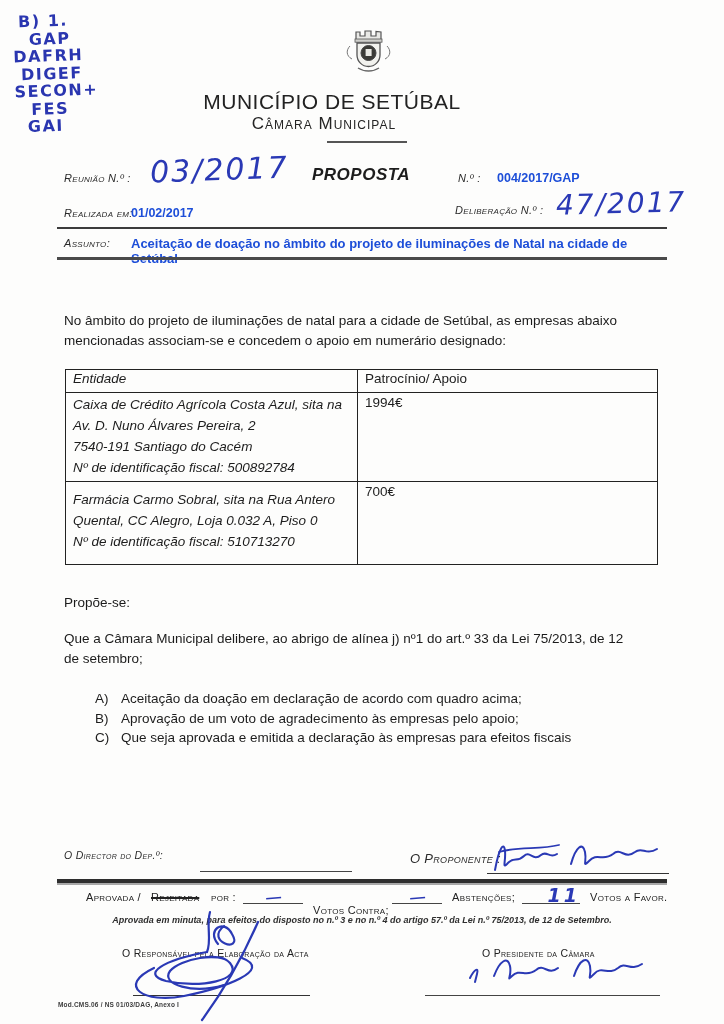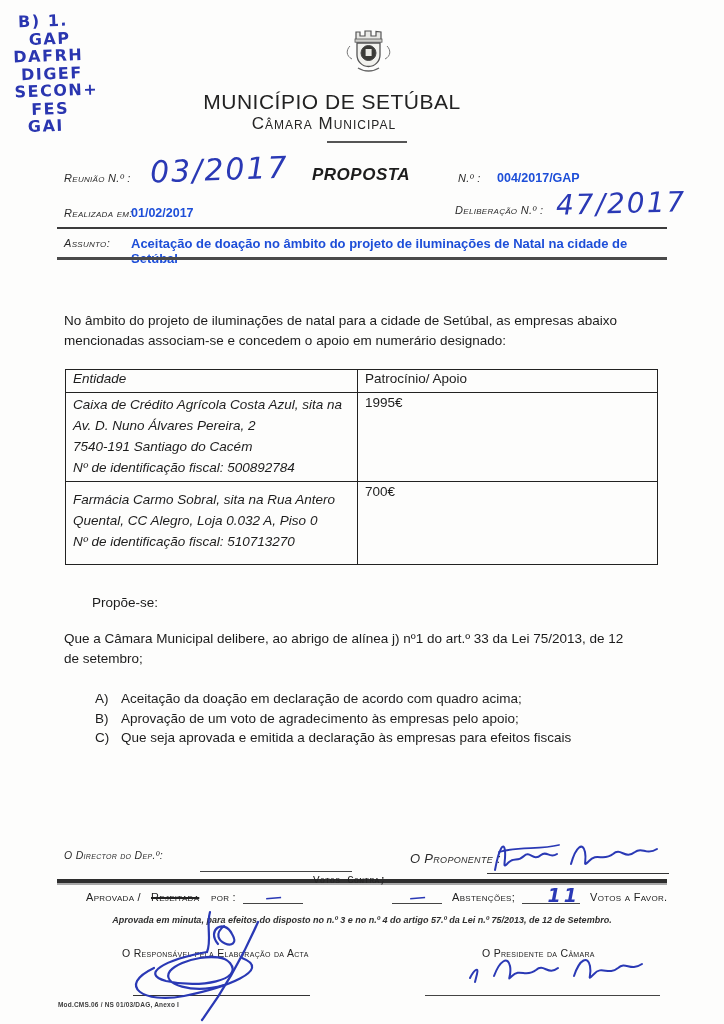"1995€" td { text: 1995€ -> 1994€ }
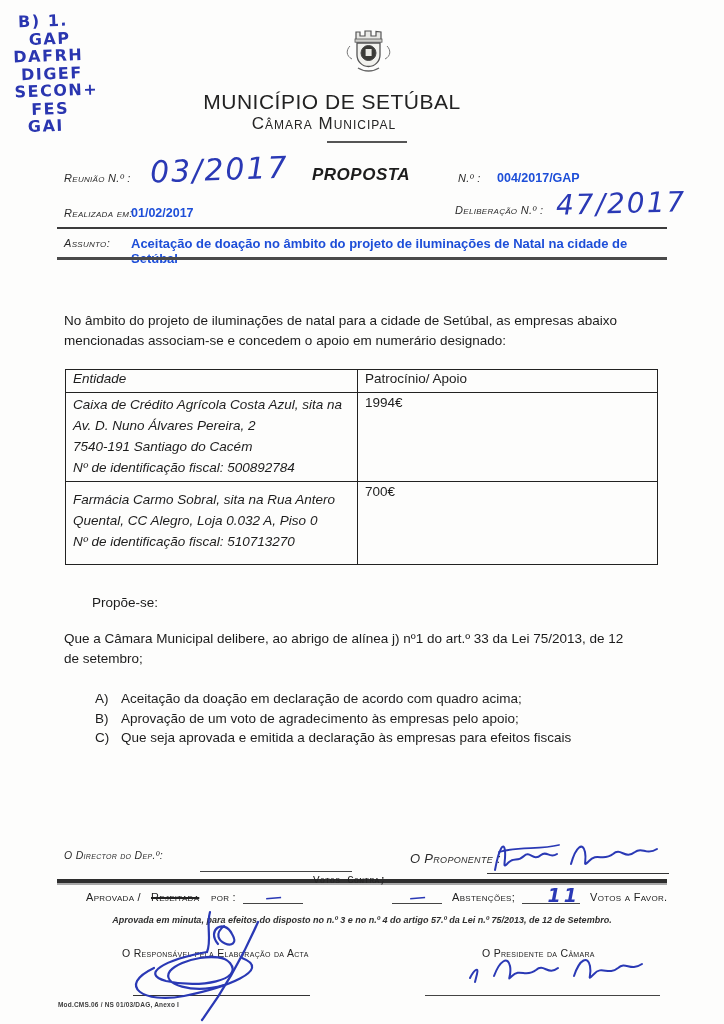"Propõe-se:" div.abs { margin-left: 28px -> none }
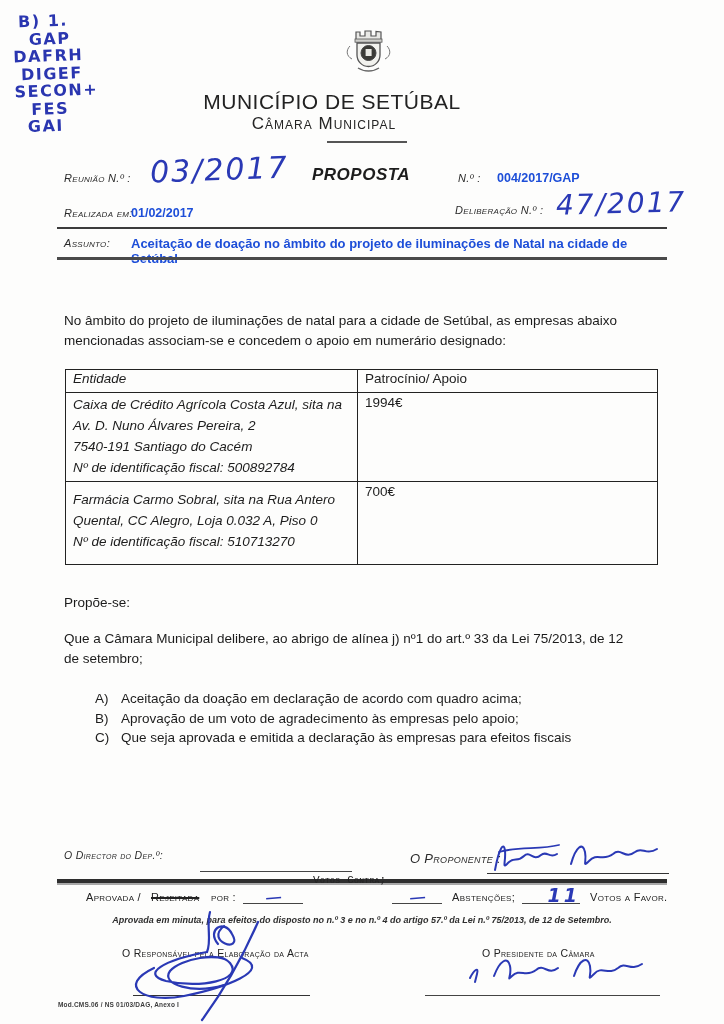"Votos Contra;" span.abs { font-family: Liberation Mono, monospace -> none; top: 874px -> 904px }
